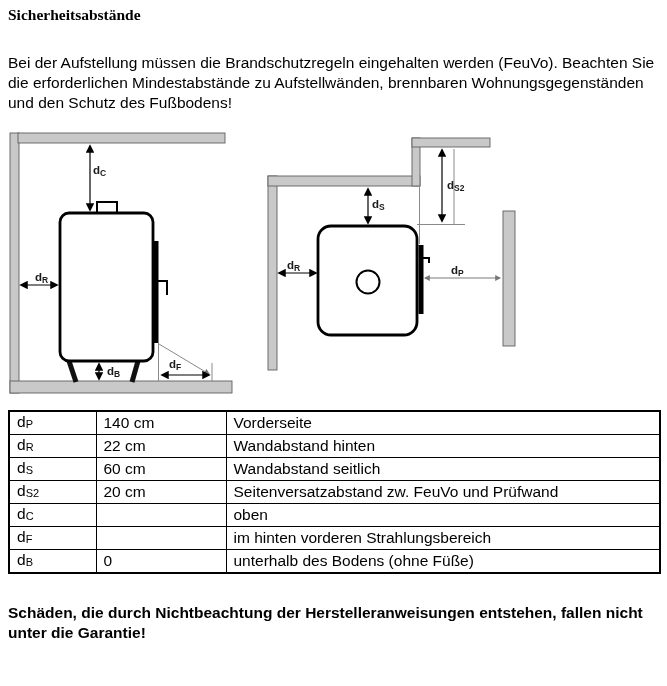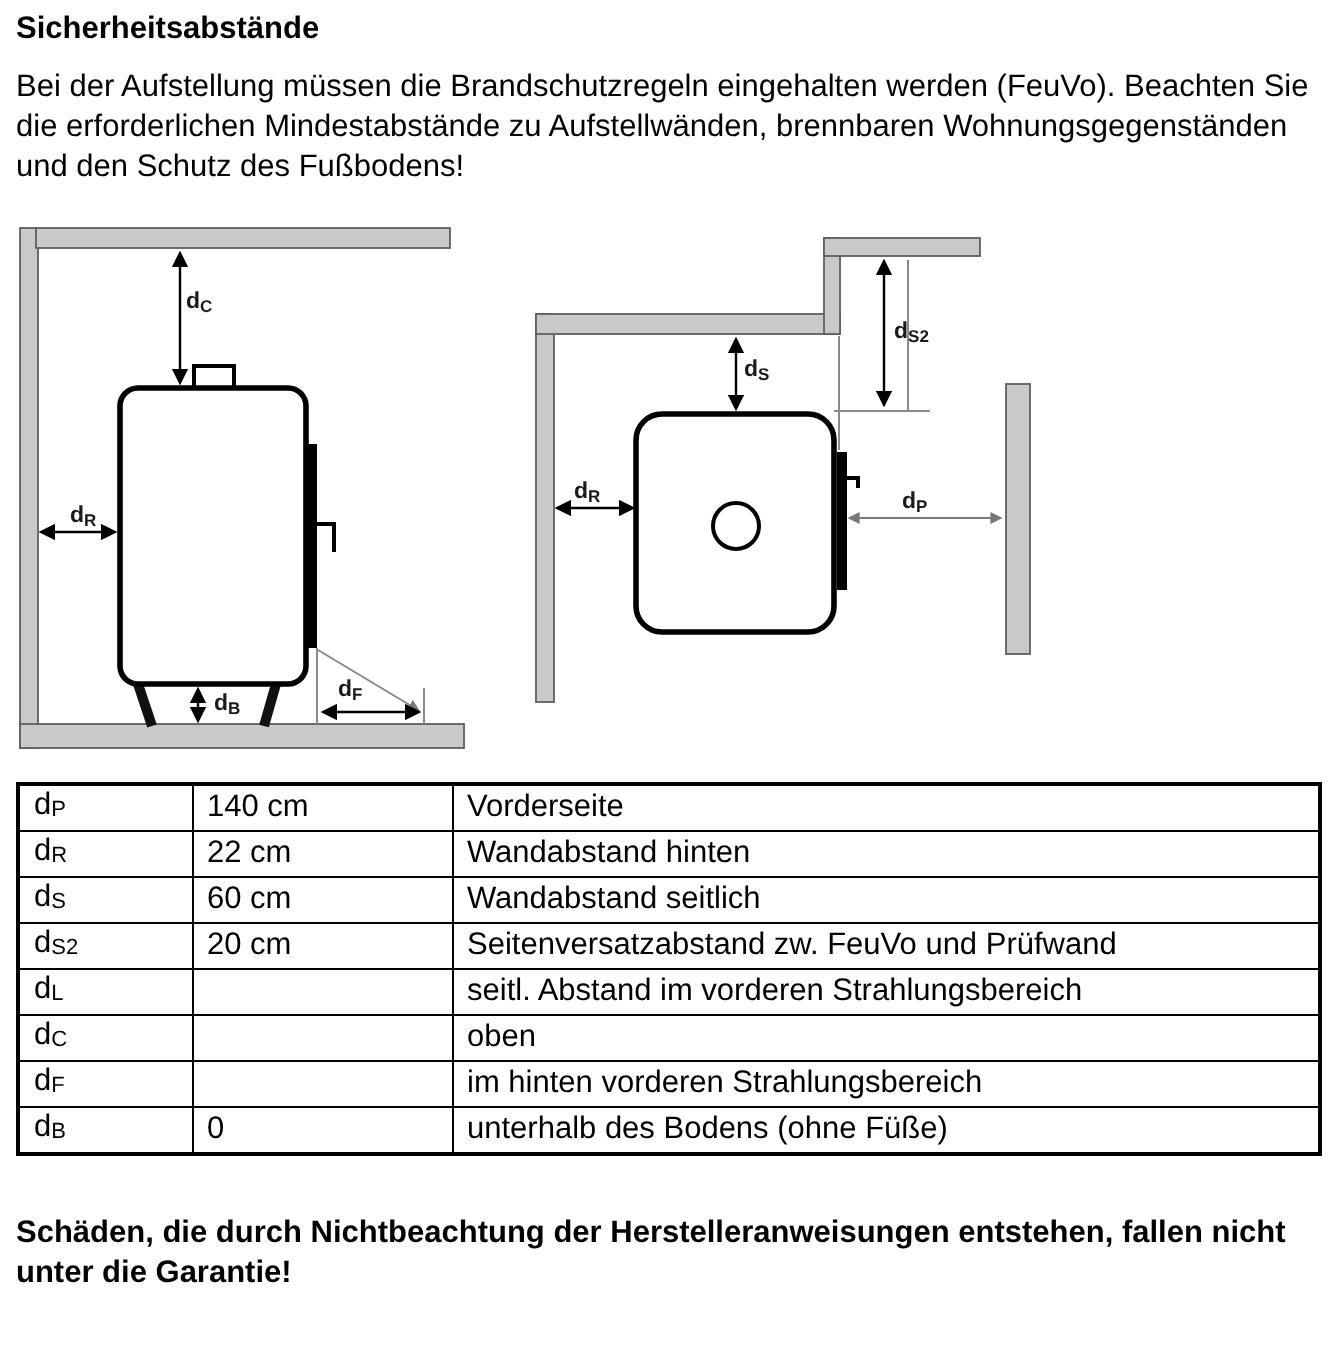"Sicherheitsabstände" h1.title { font-family: none -> Liberation Serif, serif }
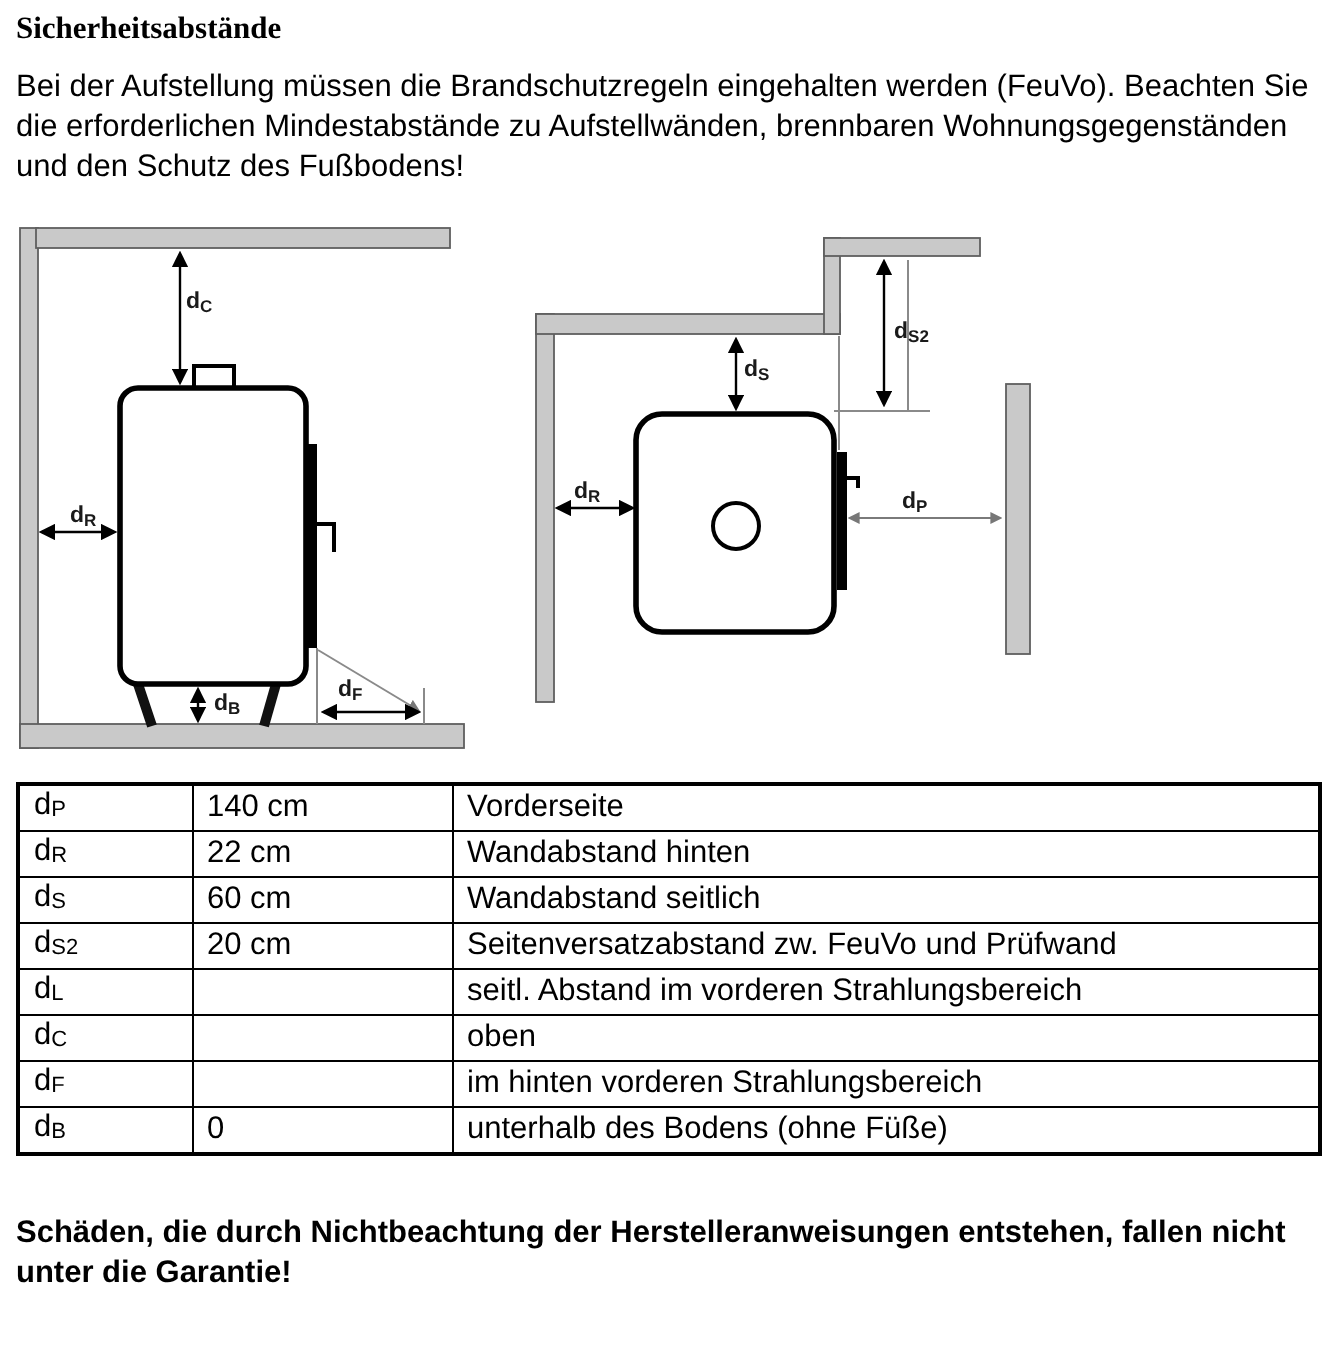"Bei der Aufstellung müssen die" p.intro { margin: 10px 0 0 0 -> 29px 0 0 0 }
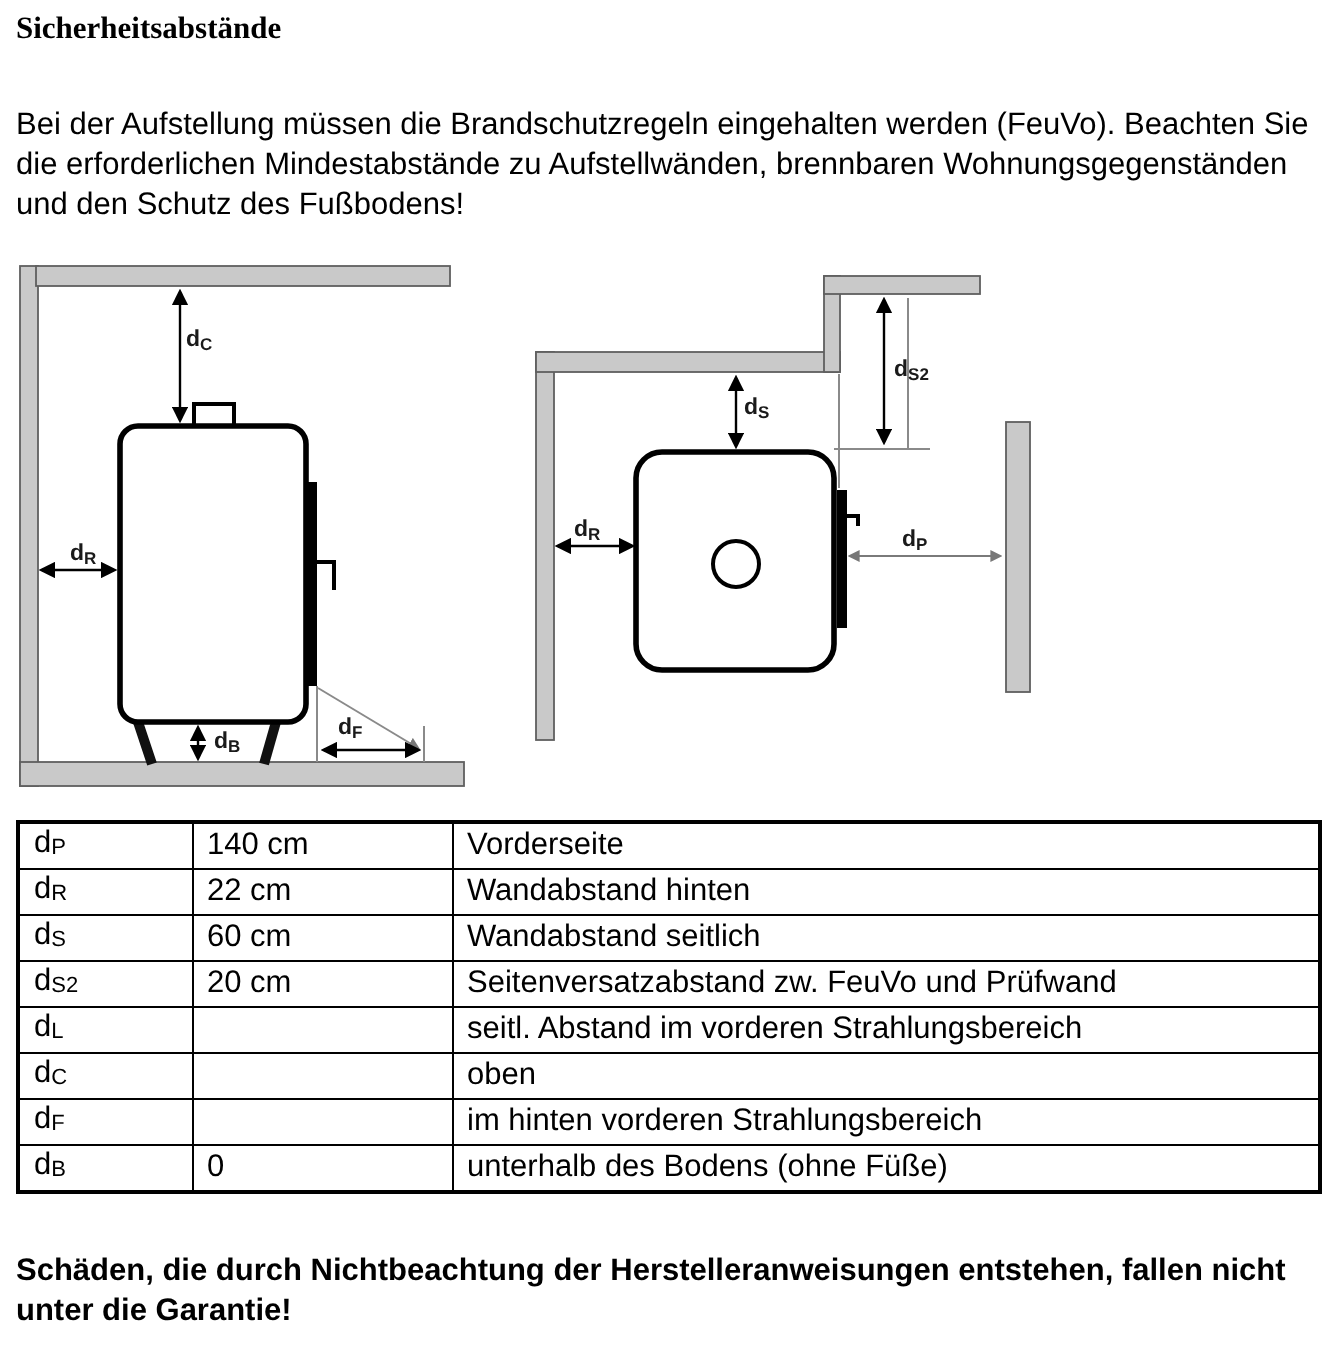"dL" tr { html: <tr> <td><span>d</span><sub>L</sub></td> <td></td> <td>seitl. Abstand im vorderen Strahlungsbereich</td> </tr> -> none }
